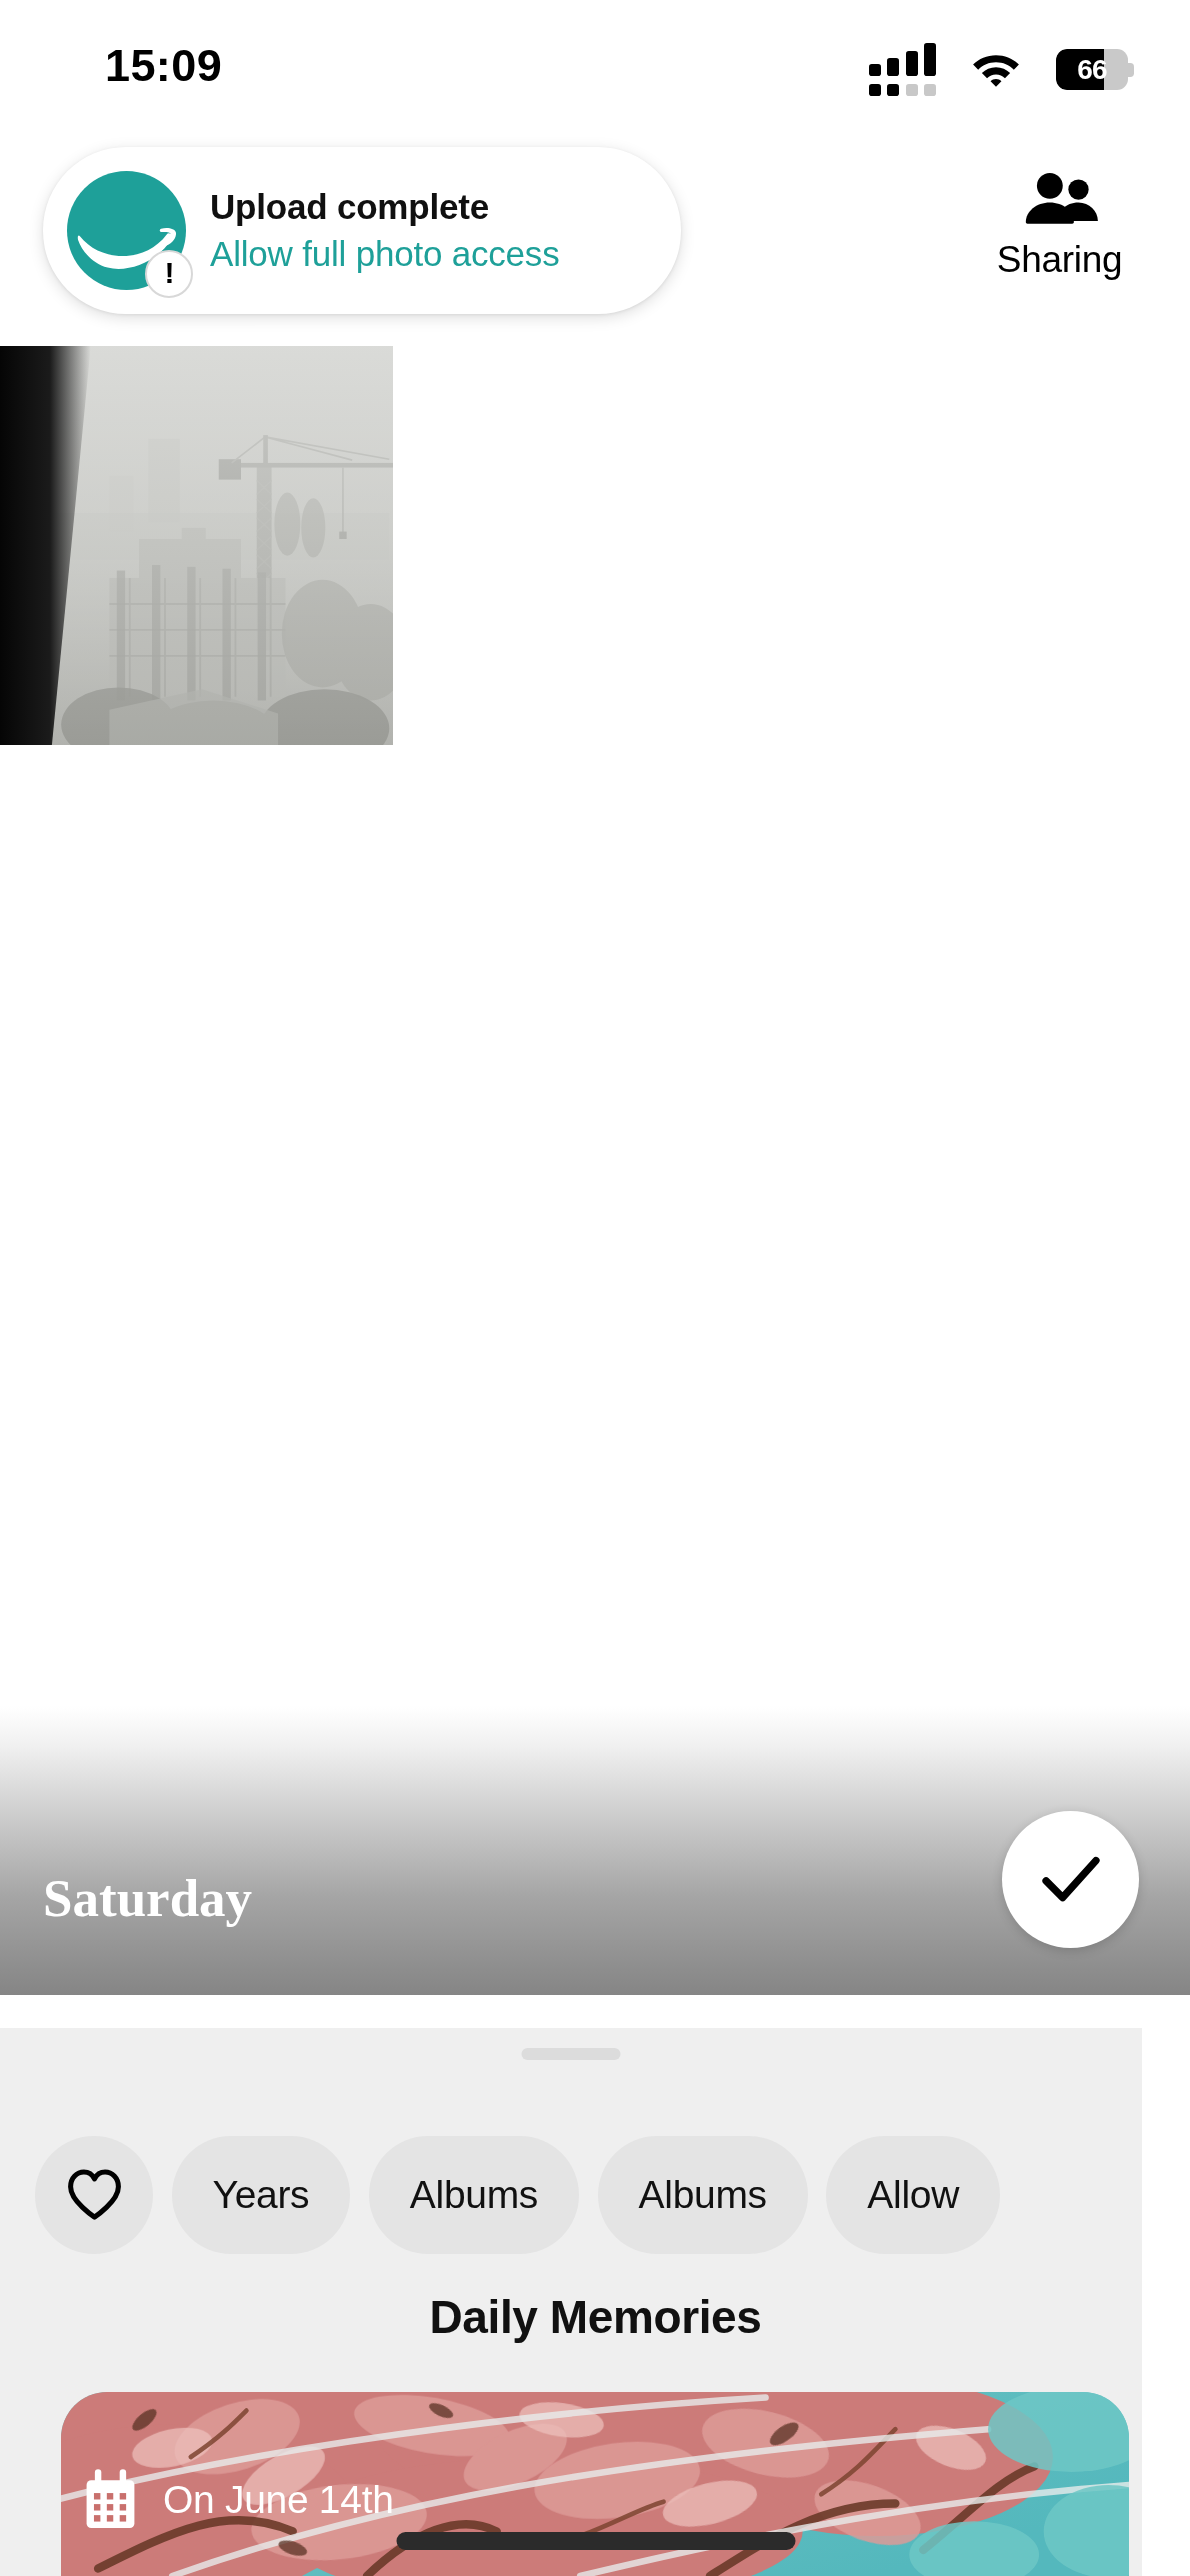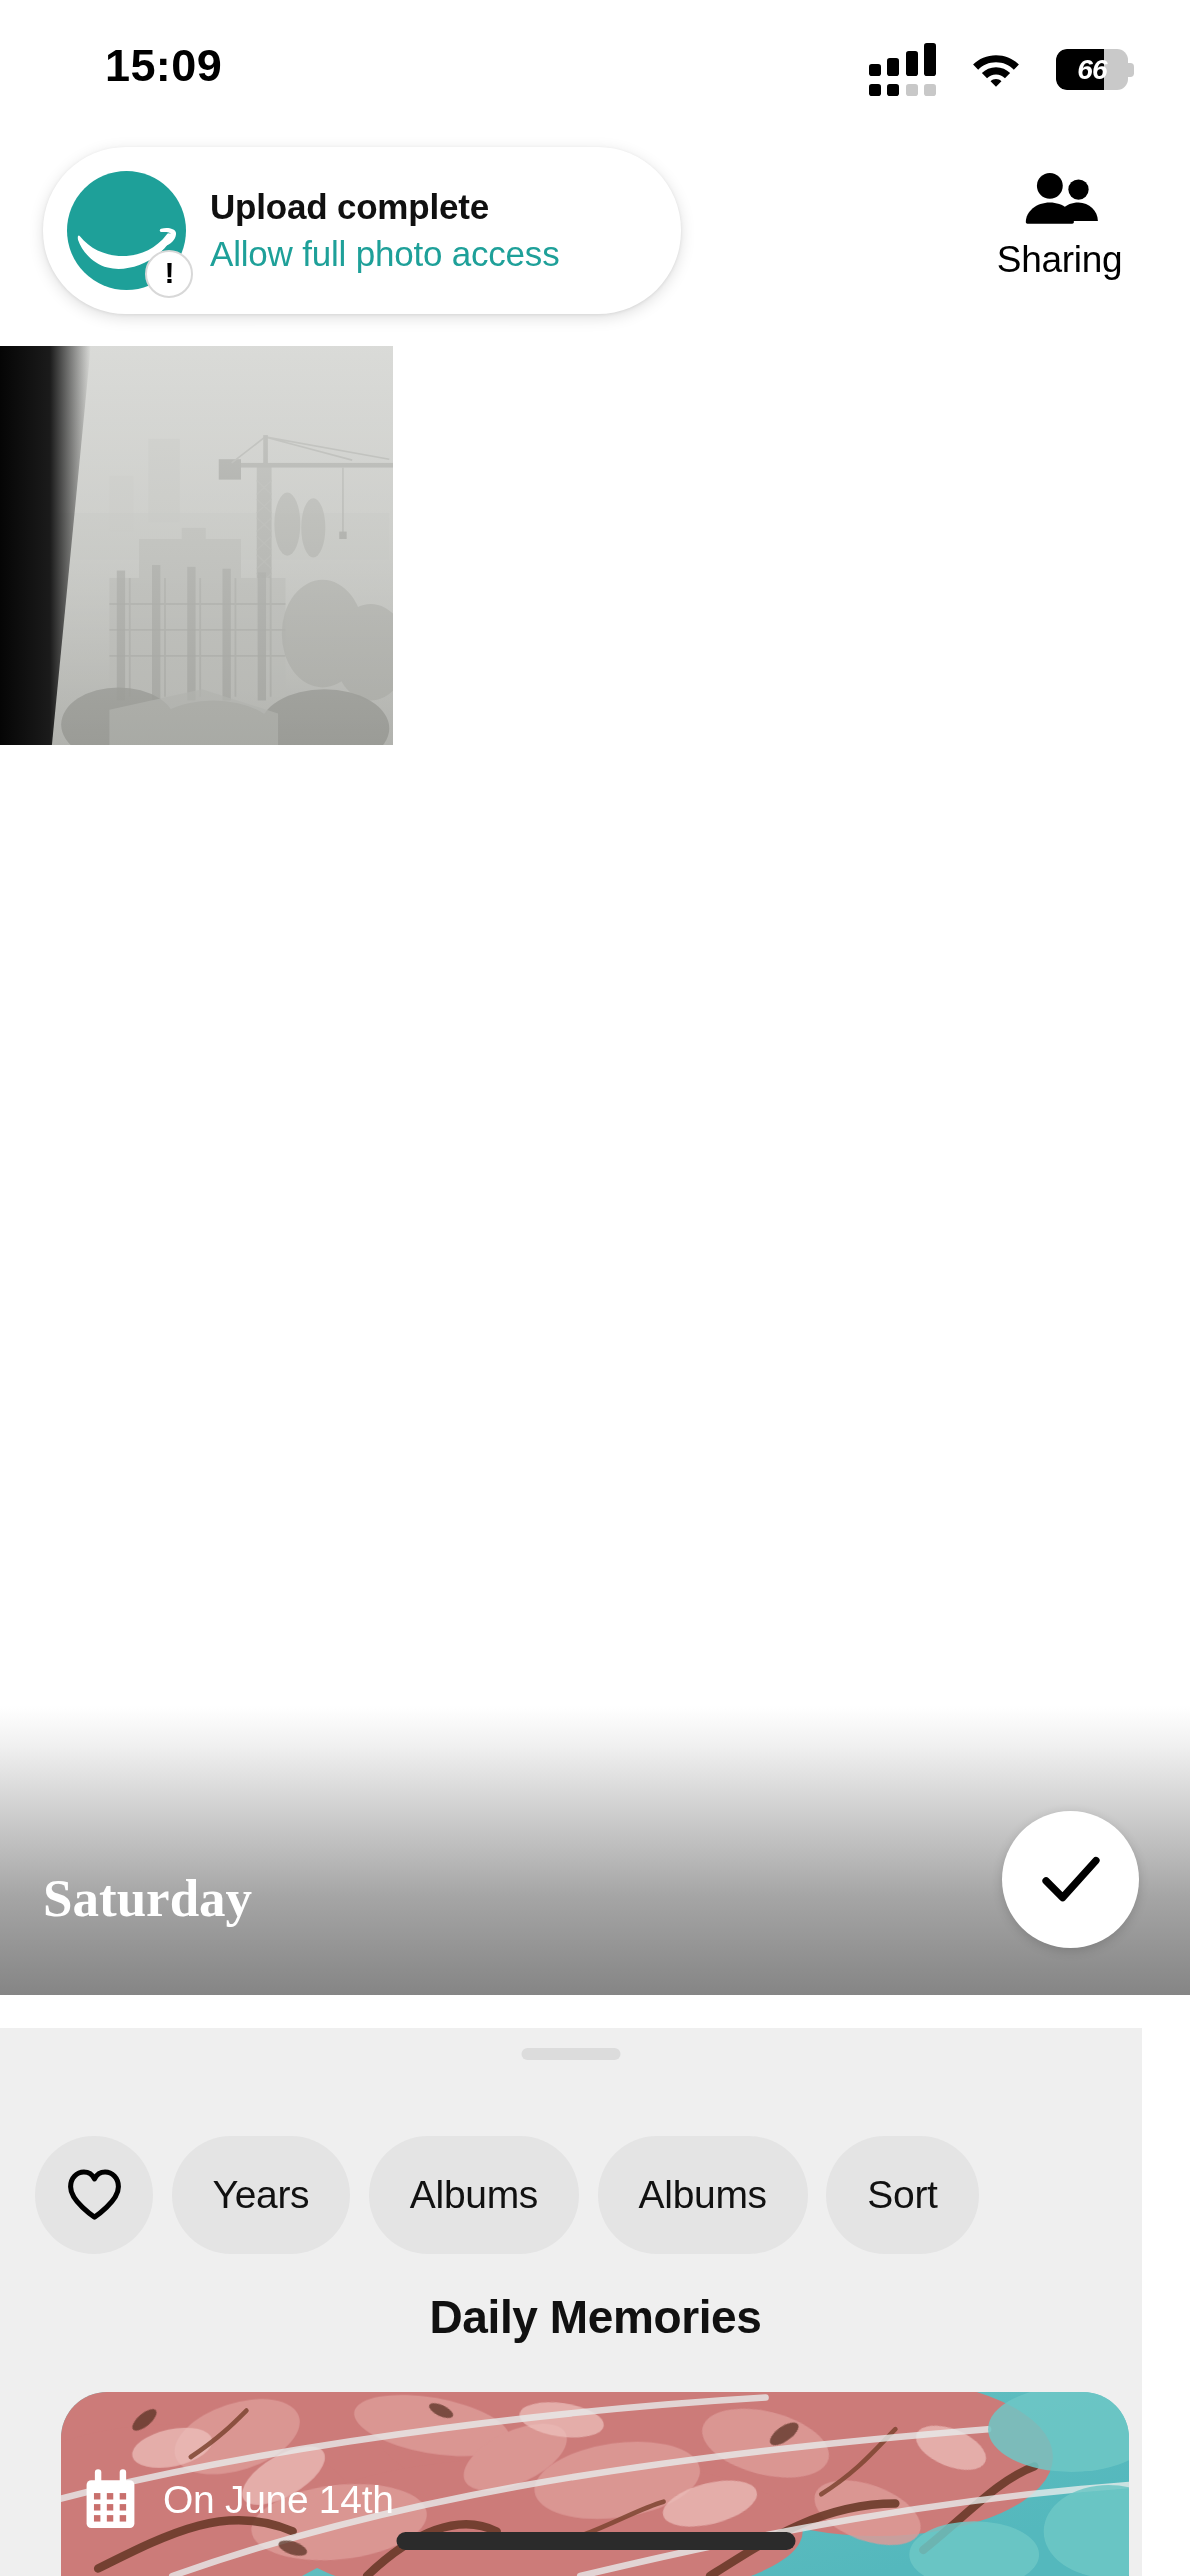"66" #status-right { font-style: italic -> none }
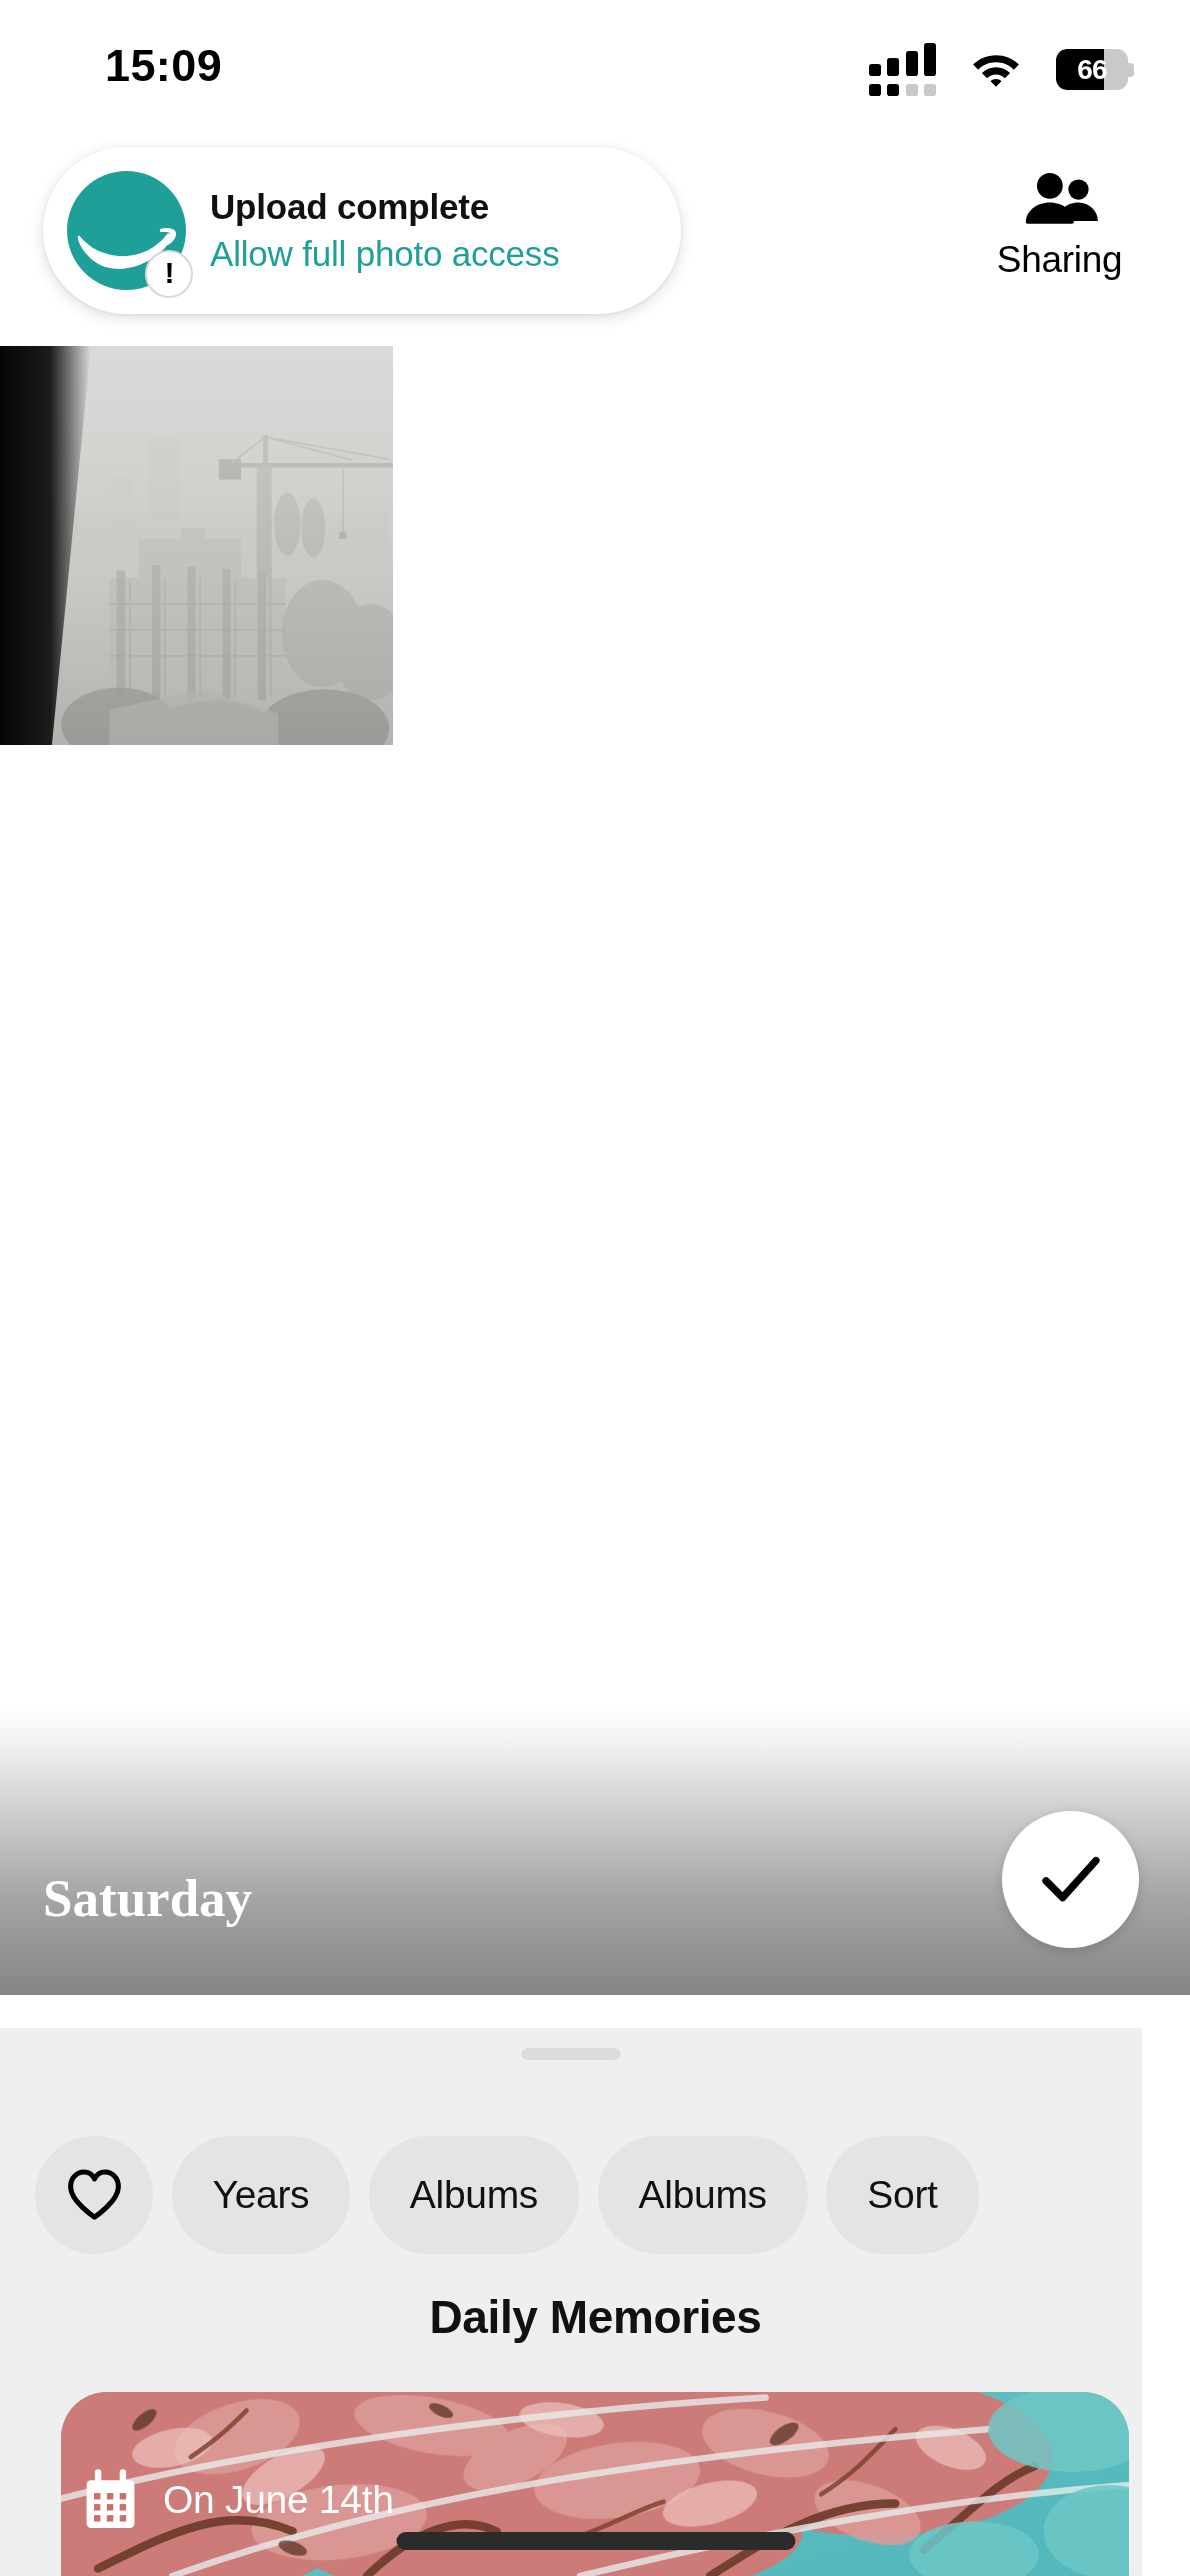"Sort" div.chip { text: Sort -> Allow }
